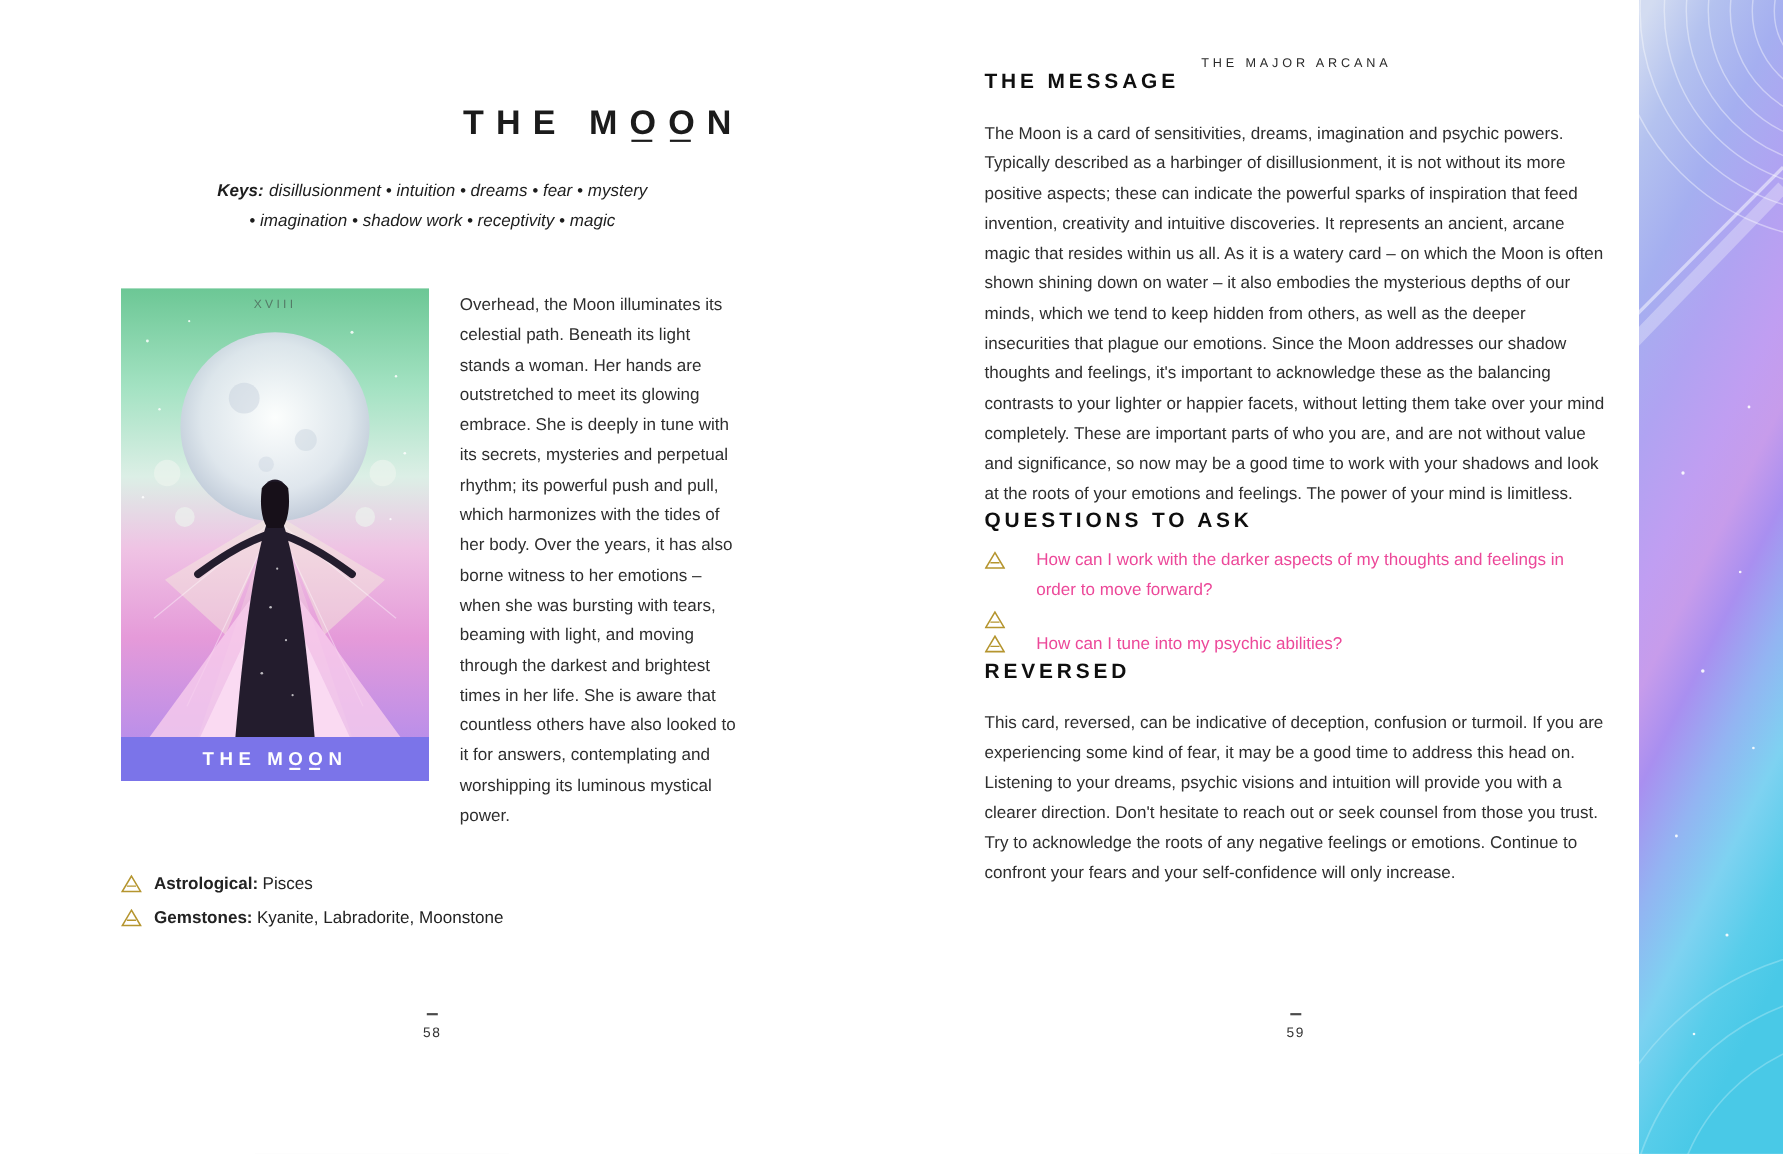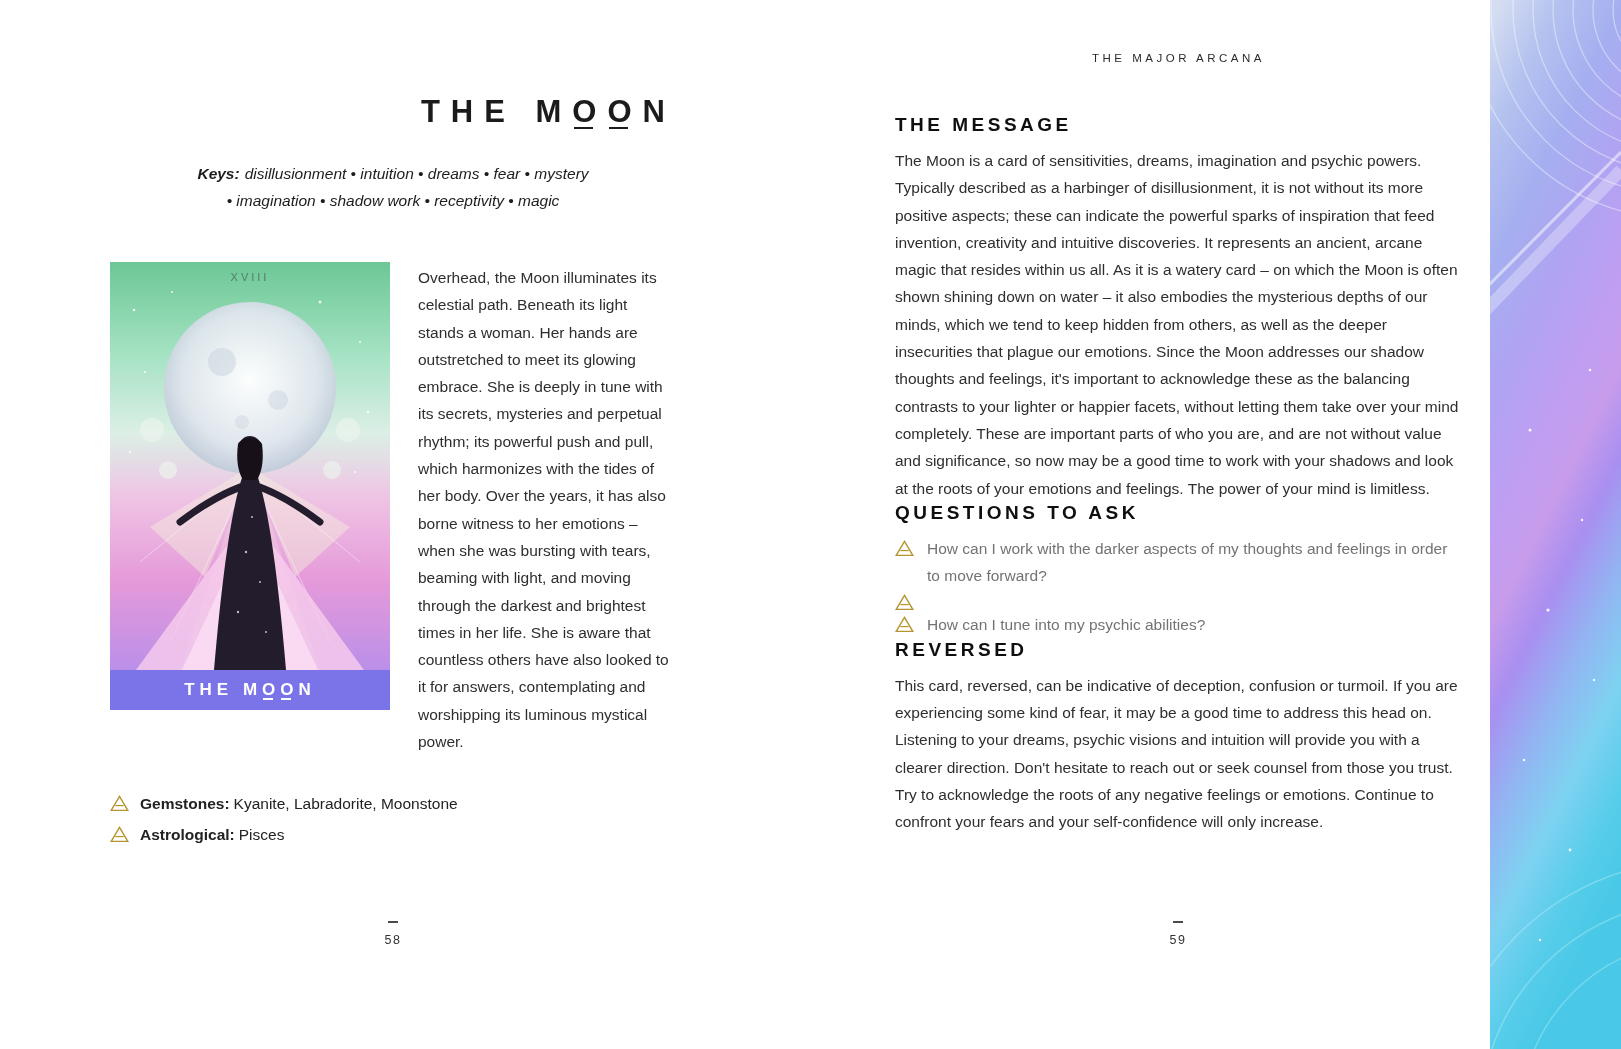"THE MESSAGE" .h2-message { margin-top: 50px -> none }
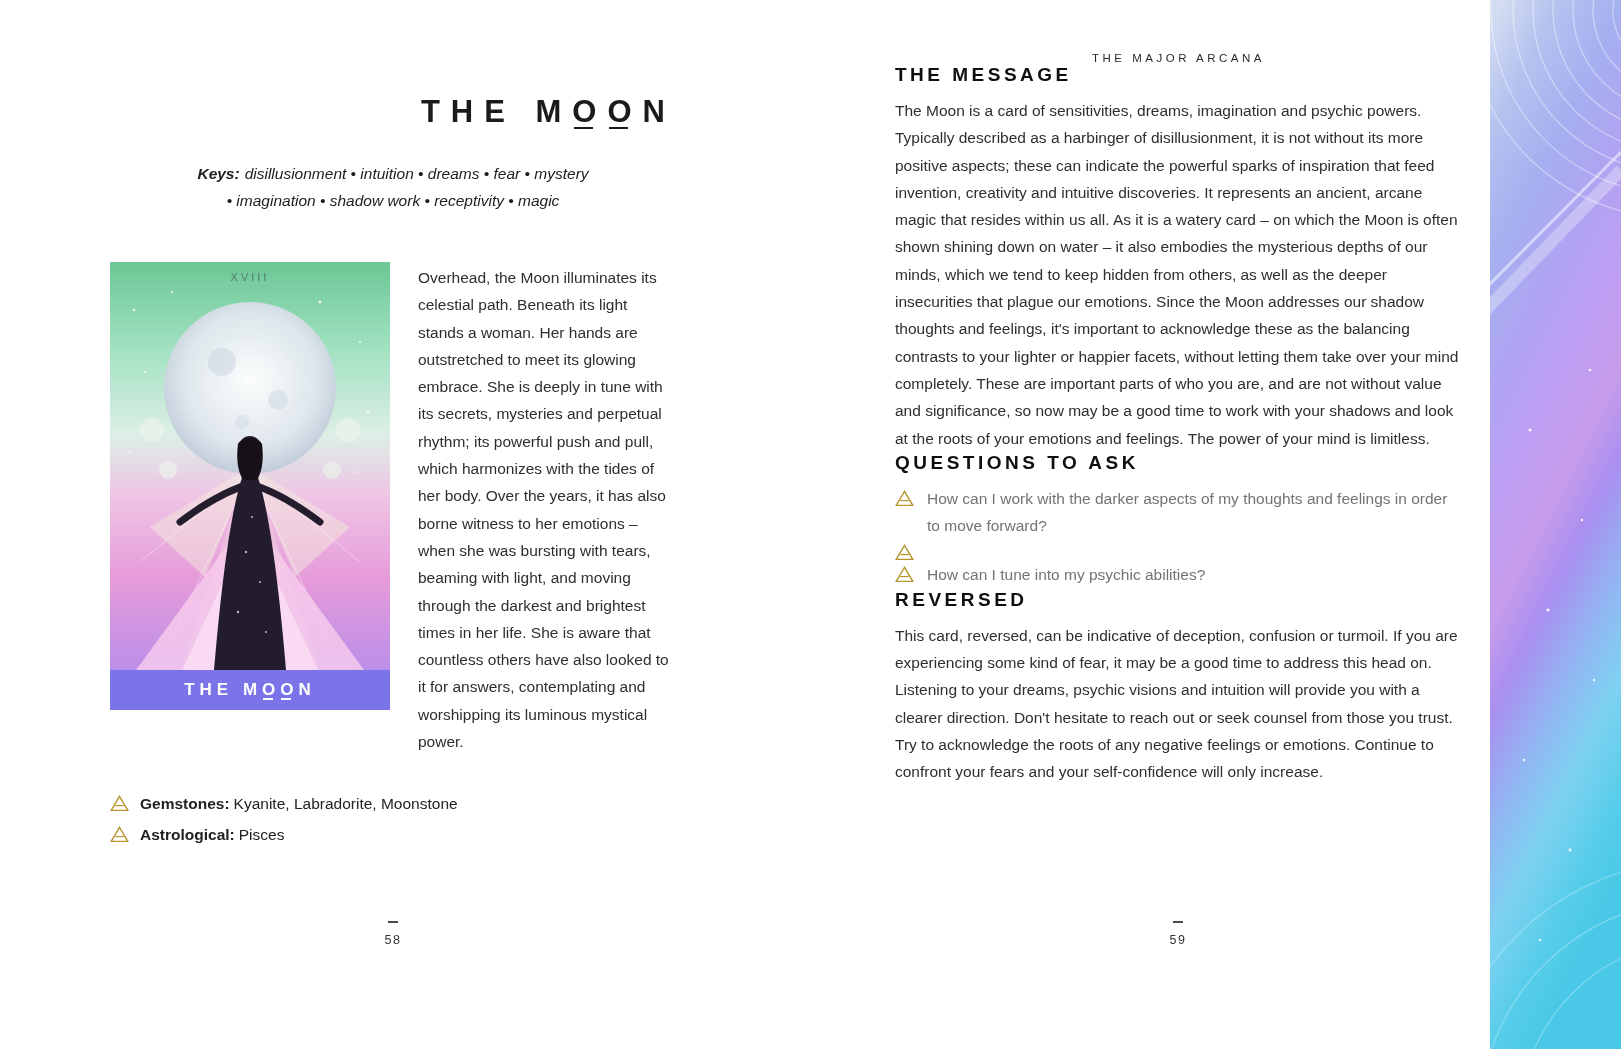"The Moon is a card" .body-p { margin-top: 11px -> 22px }
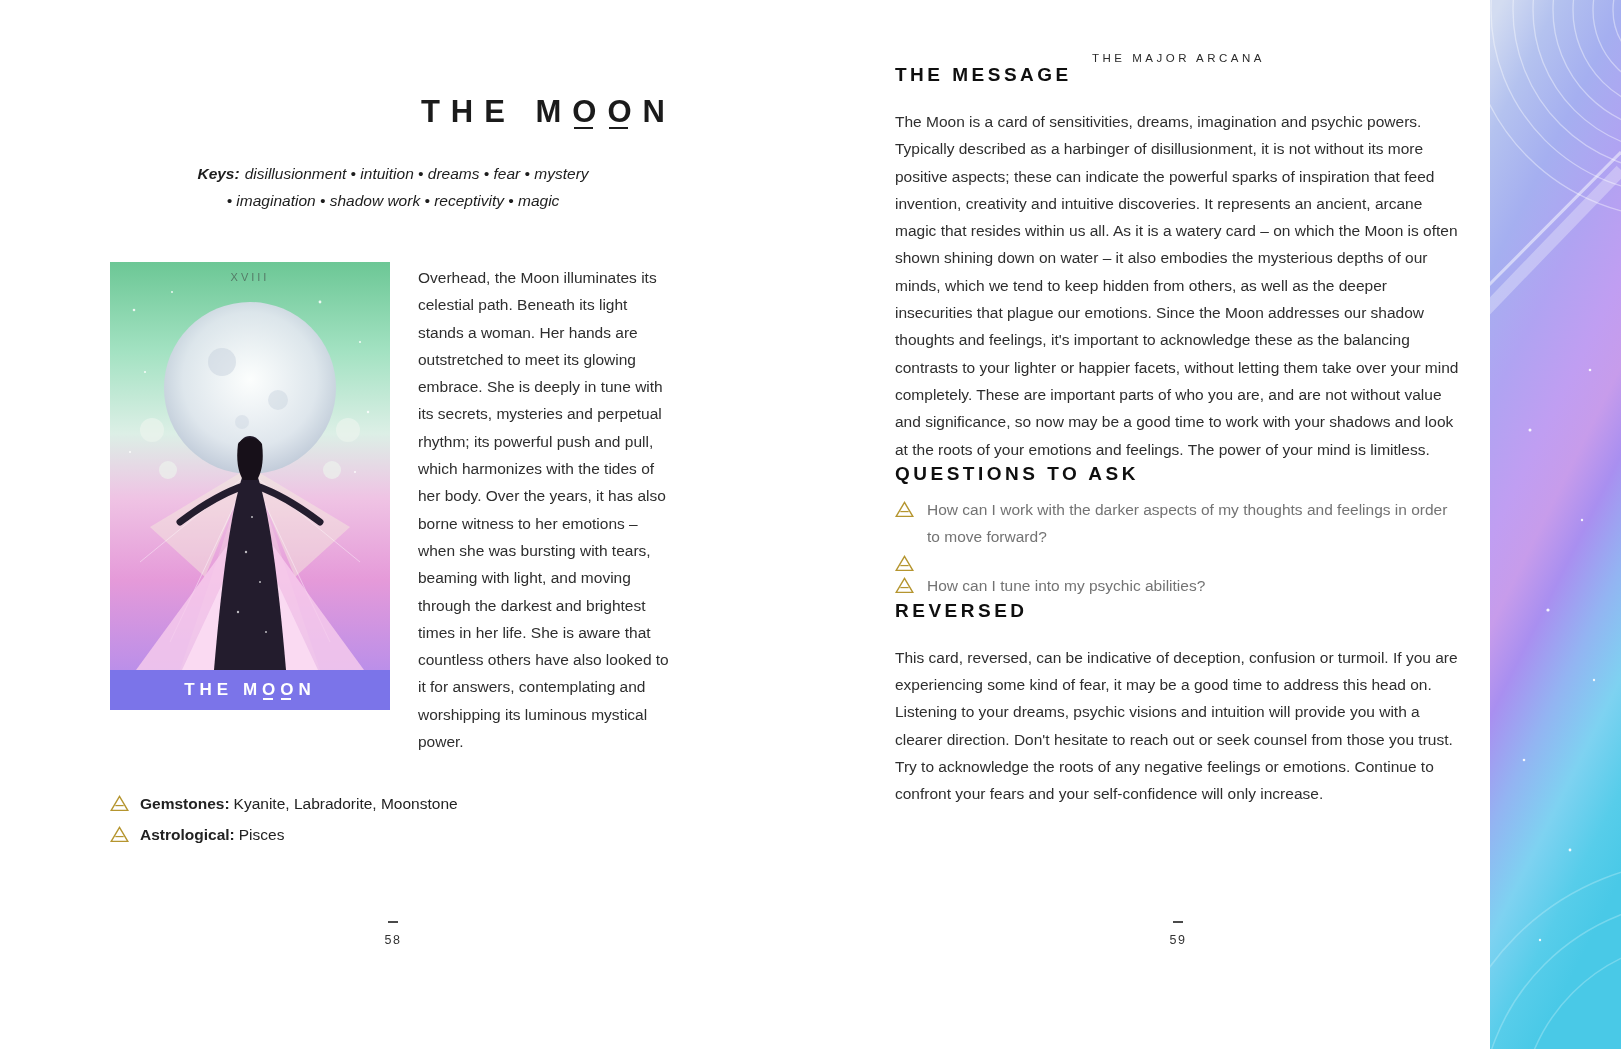"How can I work with" .qitem { color: #737373 -> #ec4899; gap: 13px -> 28px }
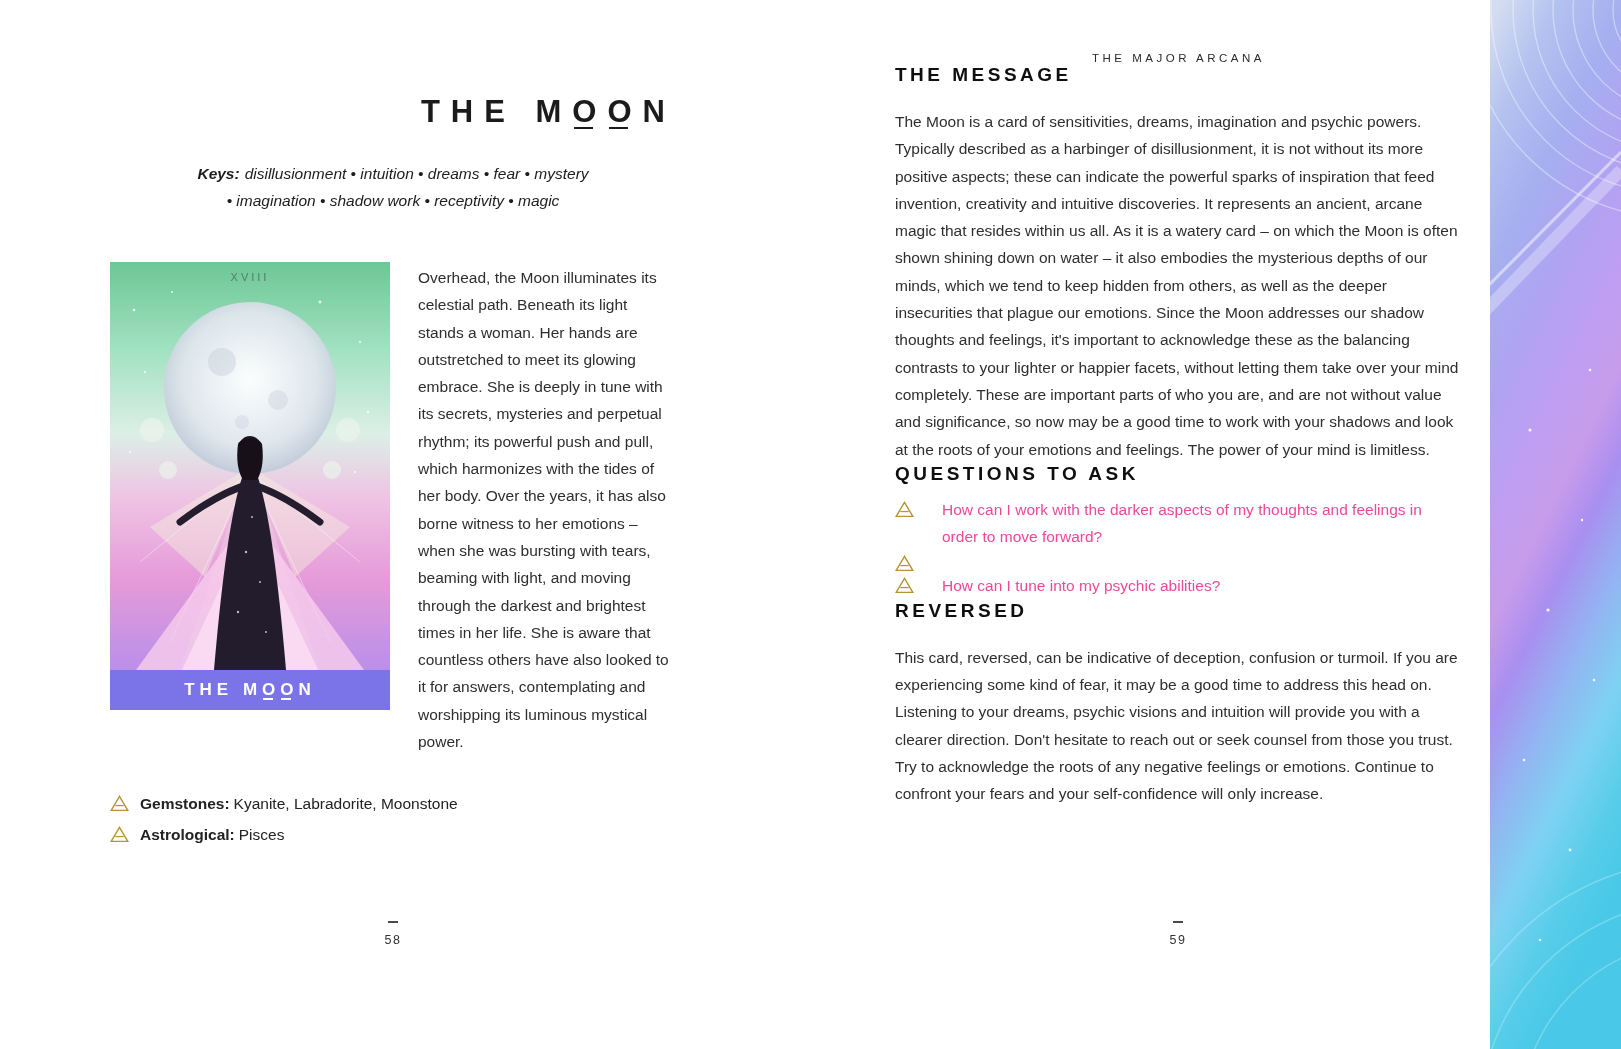"Gemstones: Kyanite, Labradorite," div.fact { order: before "Astrological: Pisces" -> after "Astrological: Pisces" }
